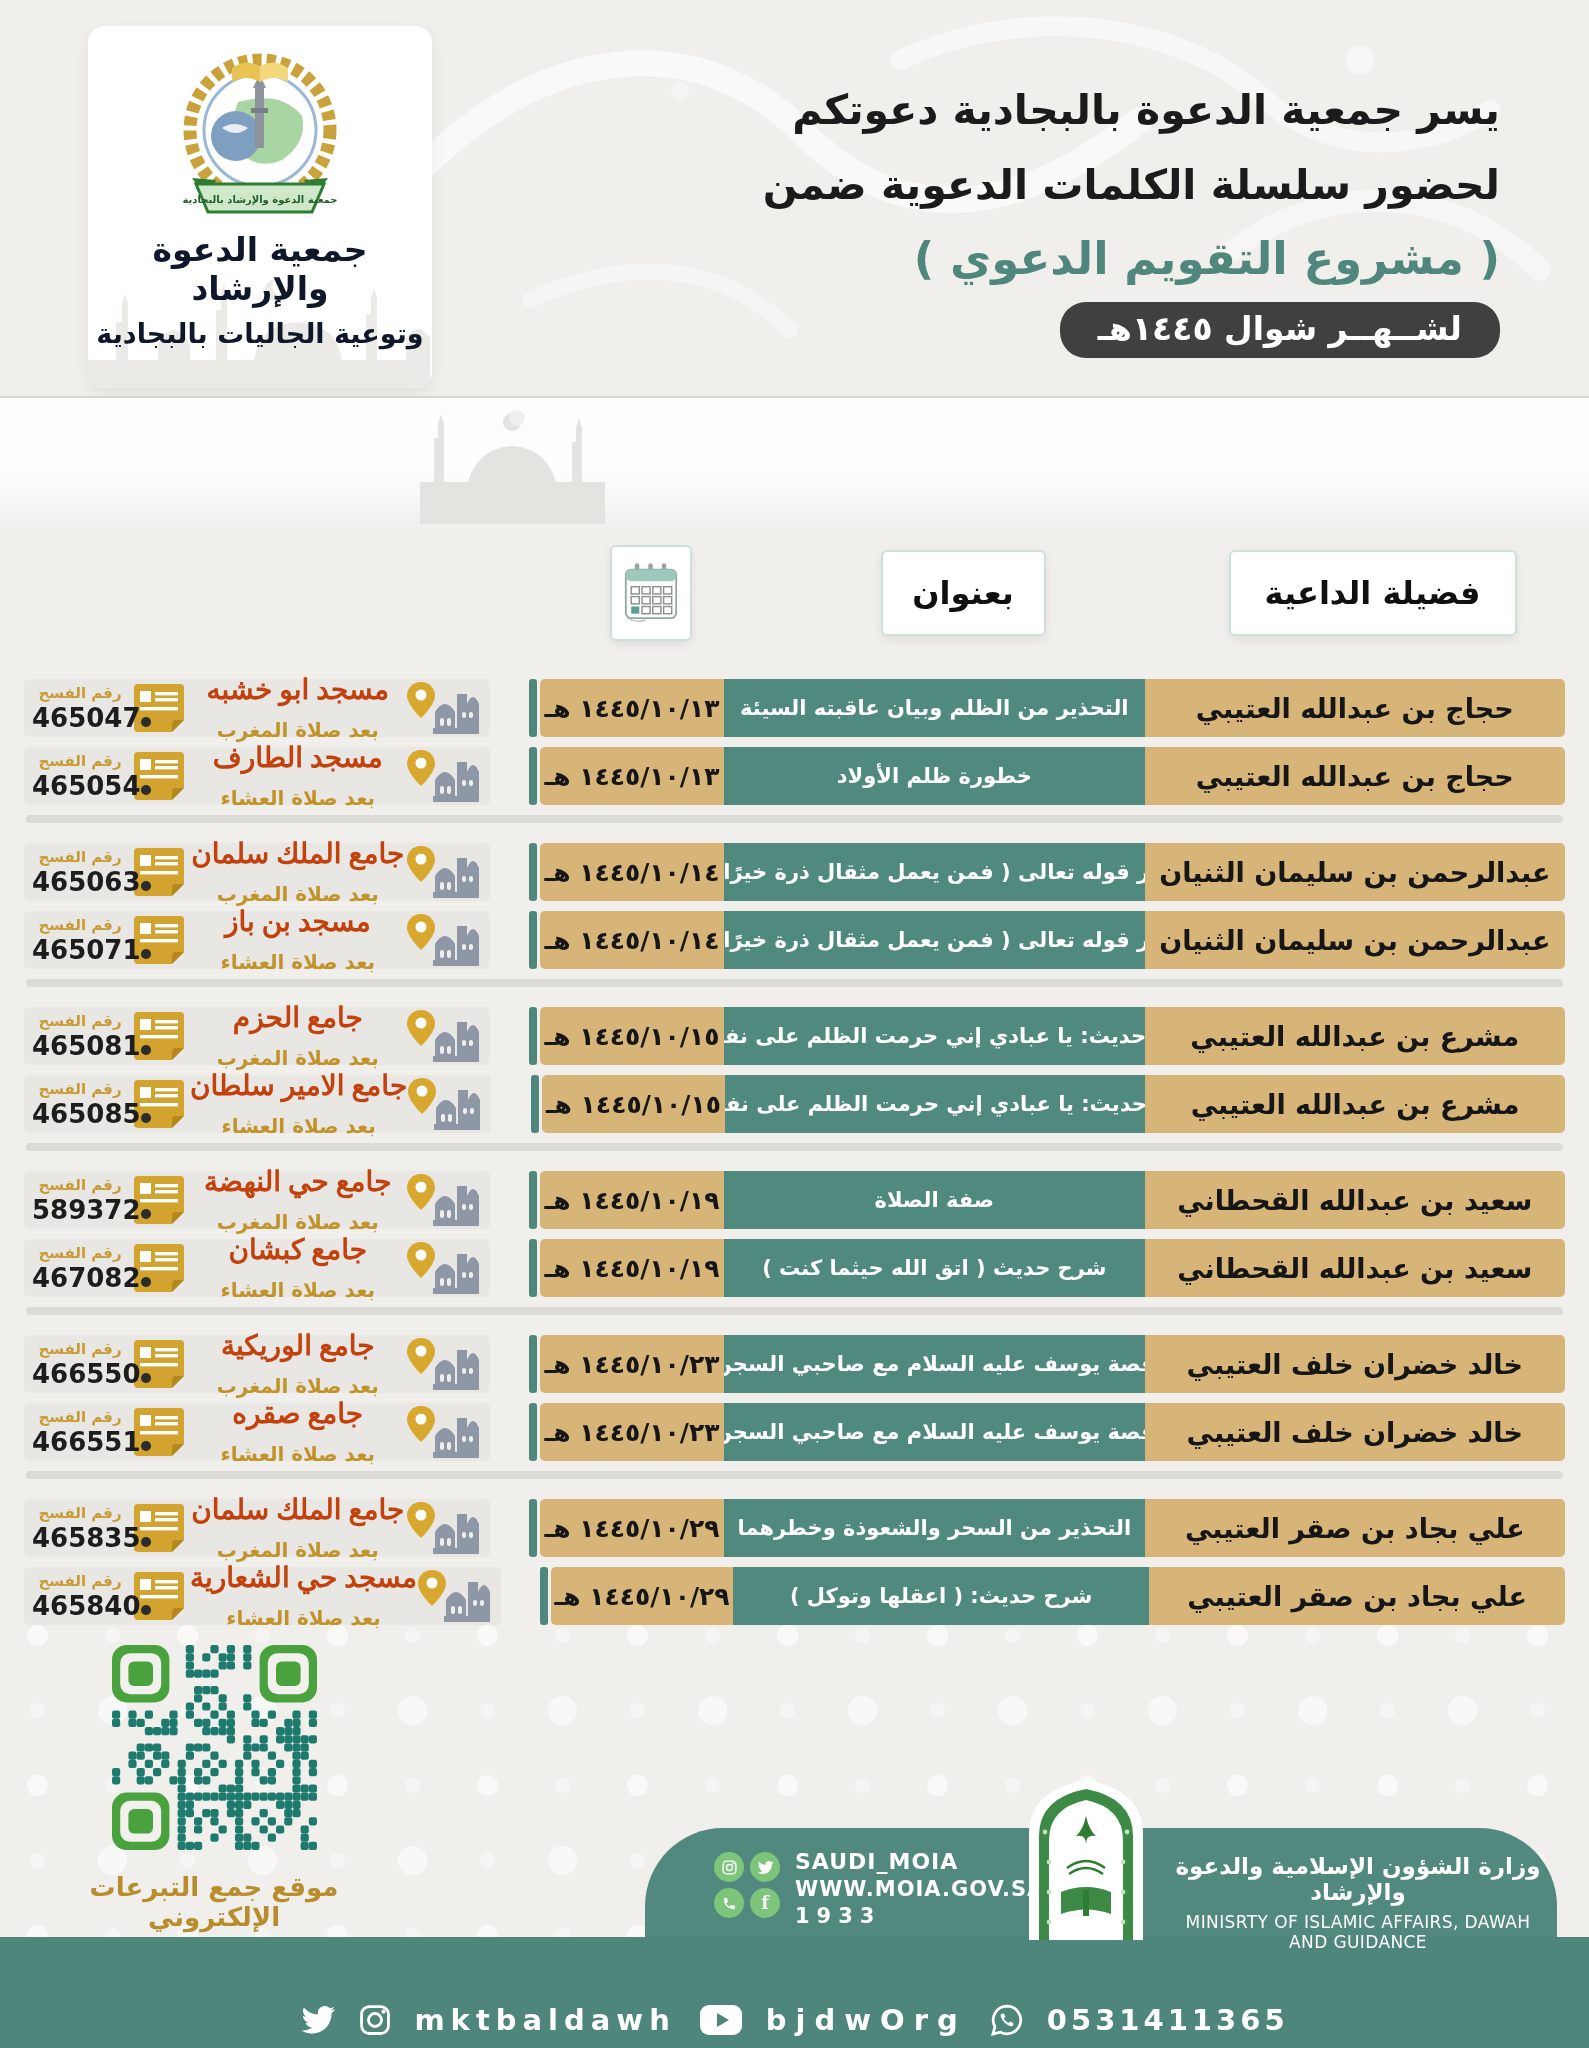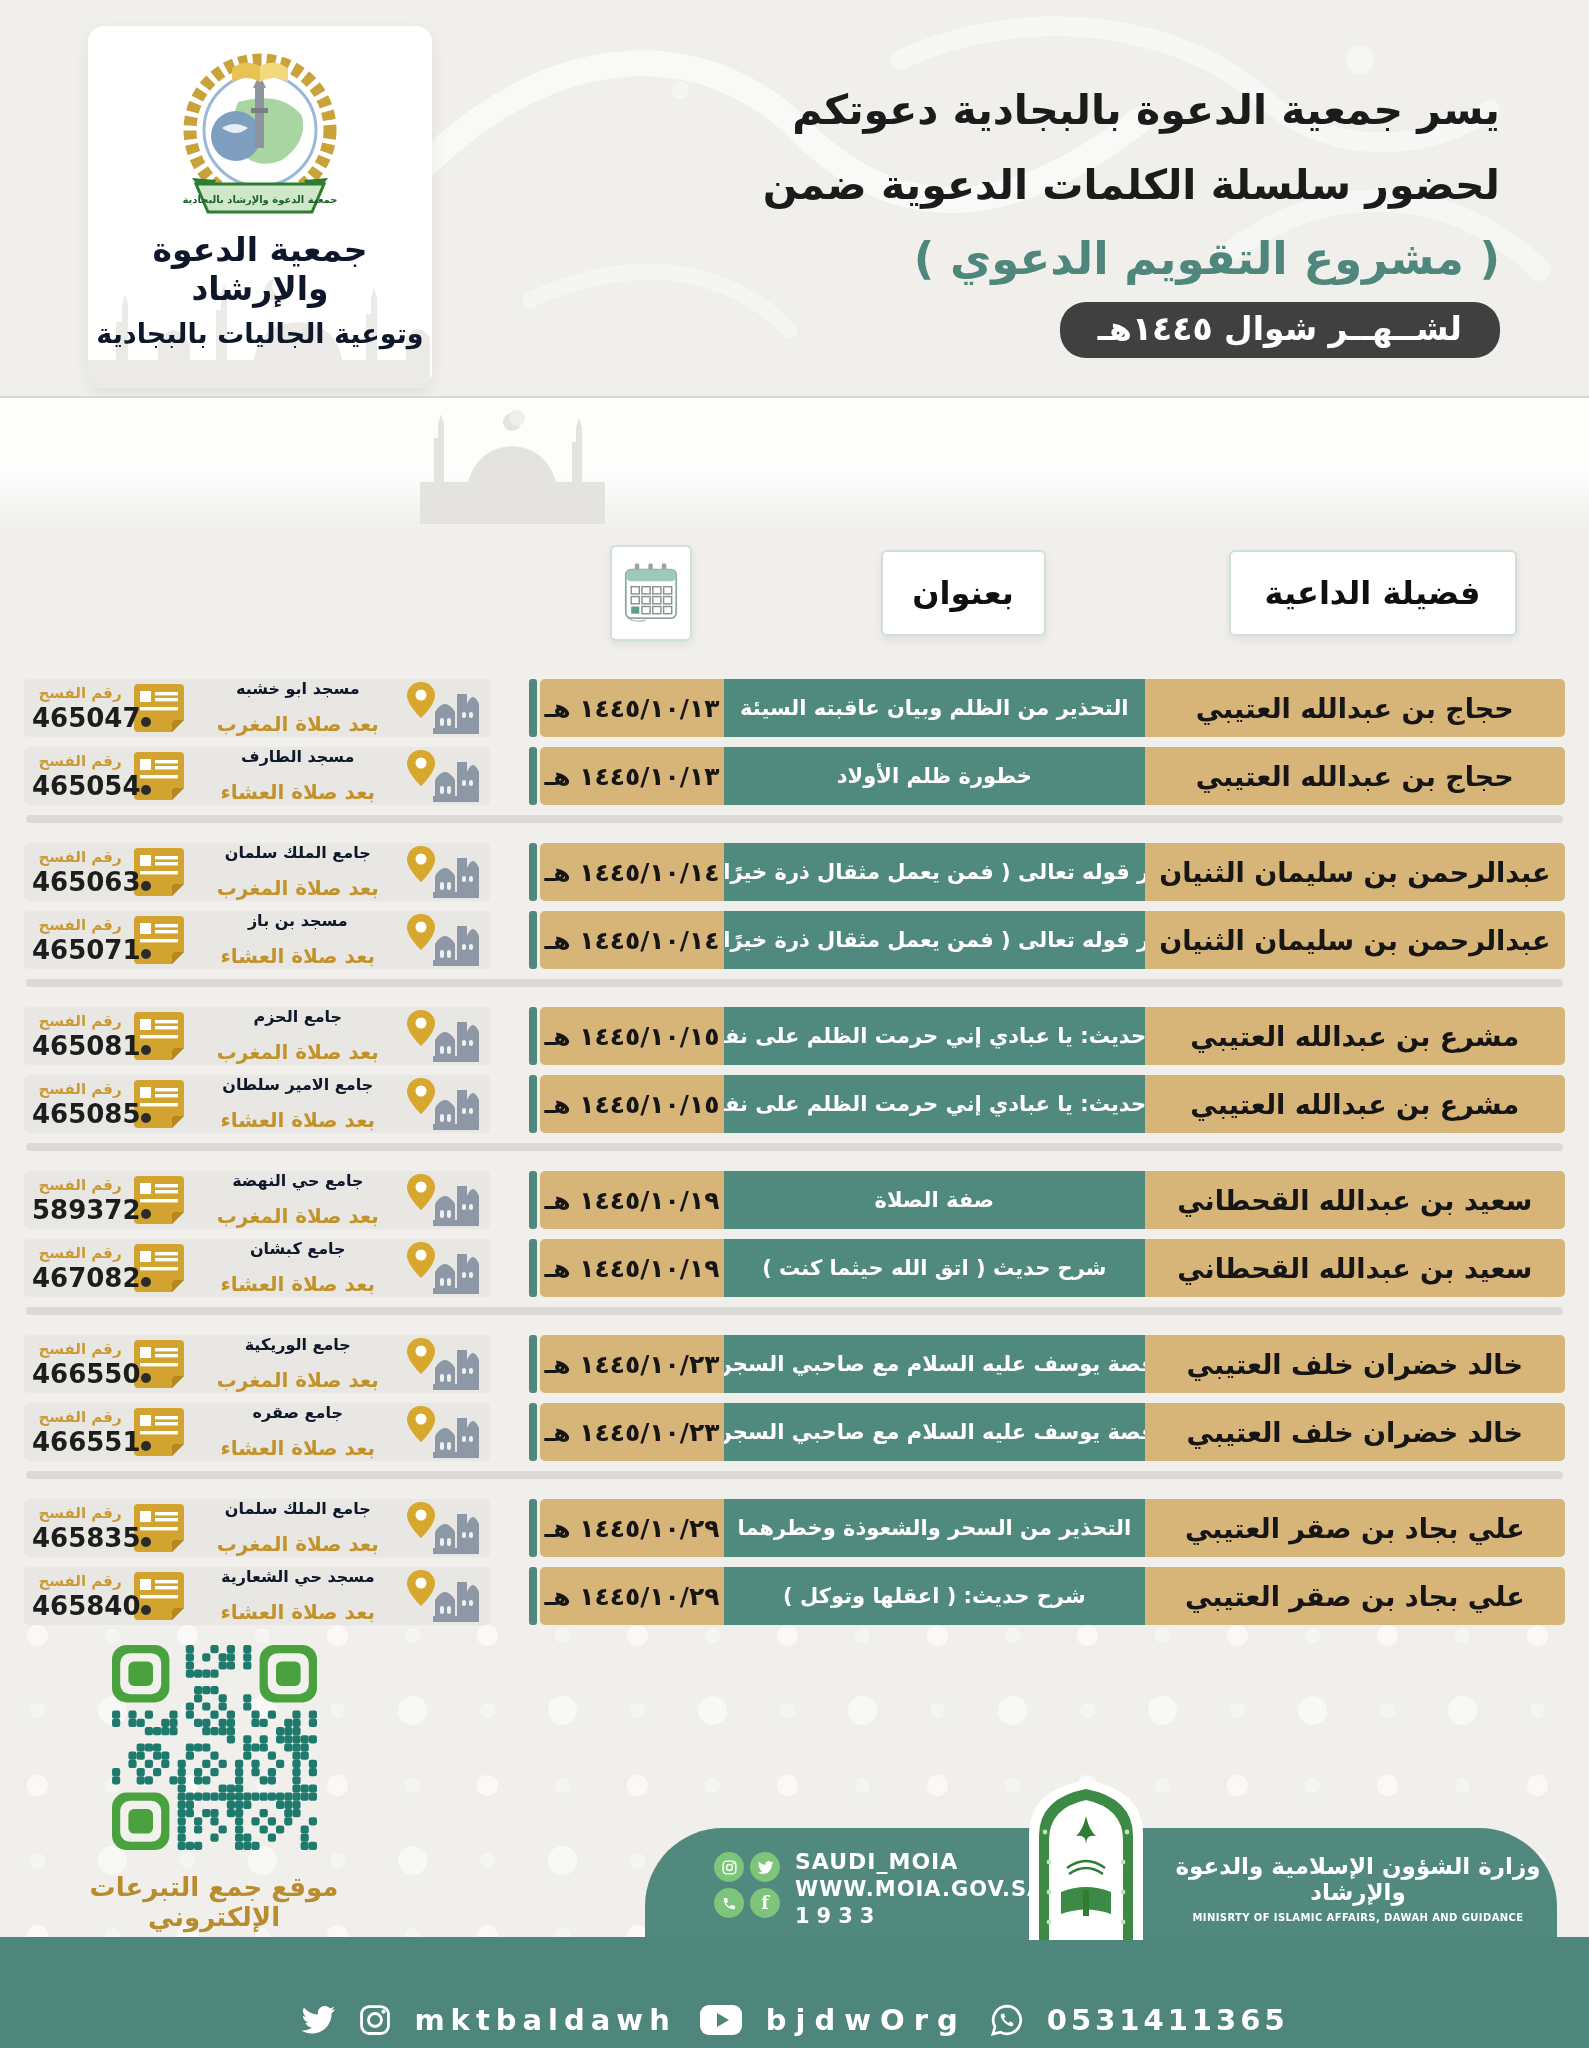"مسجد ابو خشبه" .m1 { color: #0f172a -> #c2410c; font-family: none -> Liberation Serif, serif; font-size: 16px -> 28px }
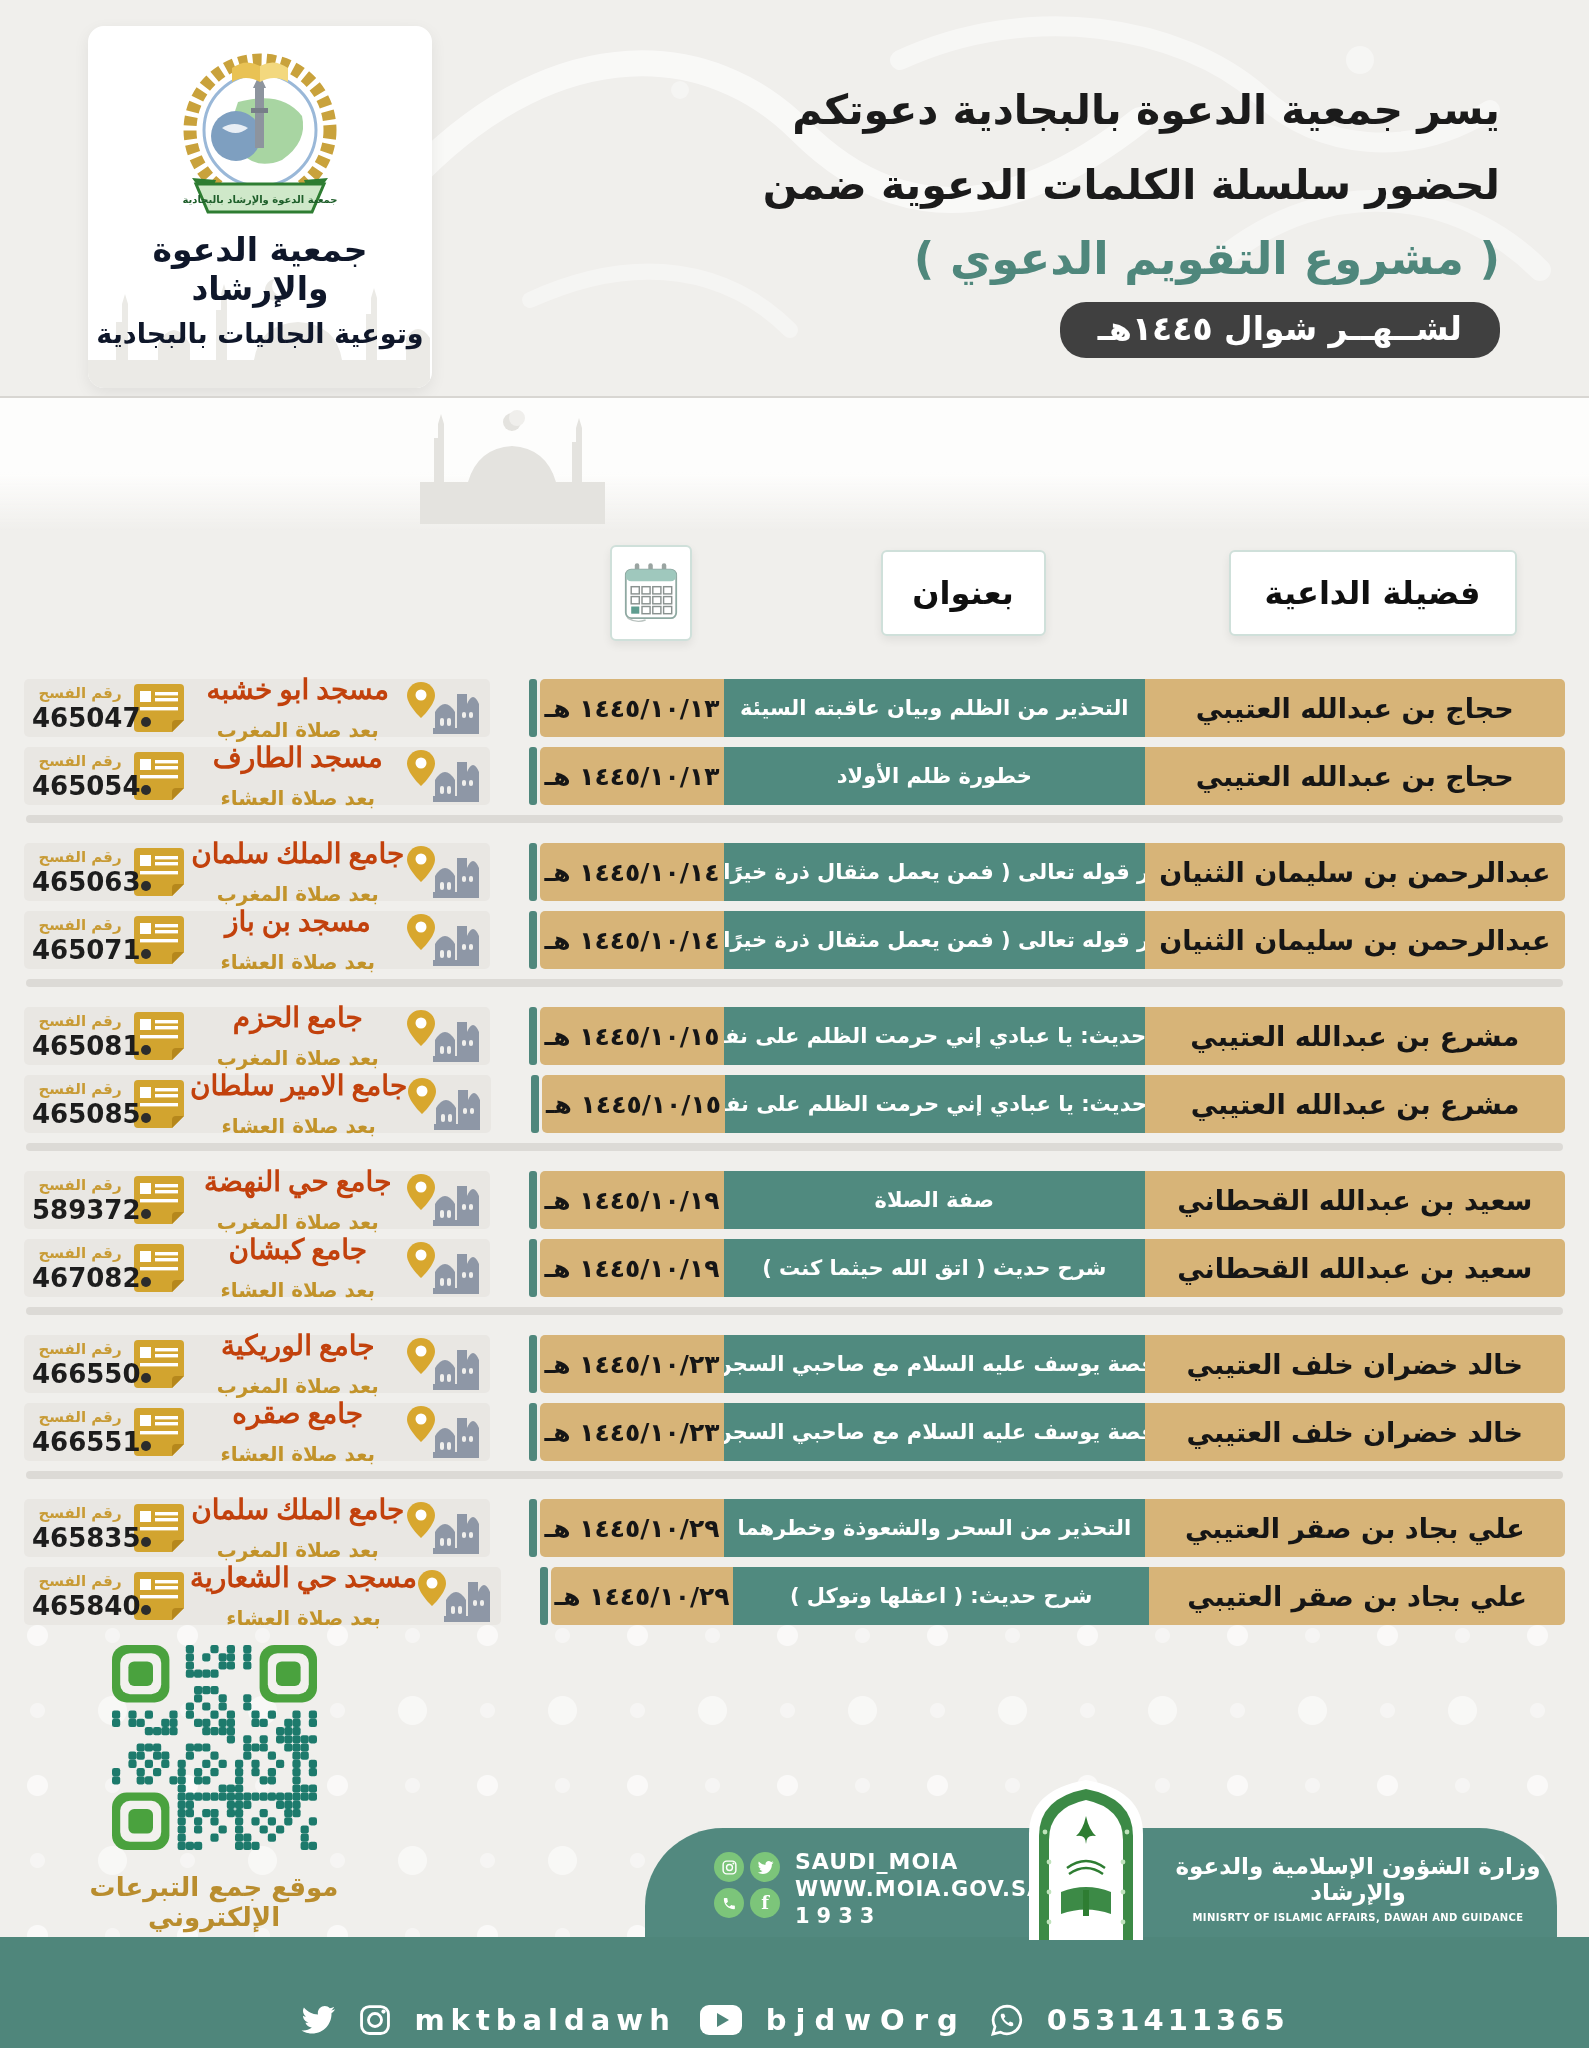"MINISRTY OF ISLAMIC AFFAIRS, DAWAH" .ministry-text .en { font-size: 10px -> 17px; font-weight: bold -> normal }
